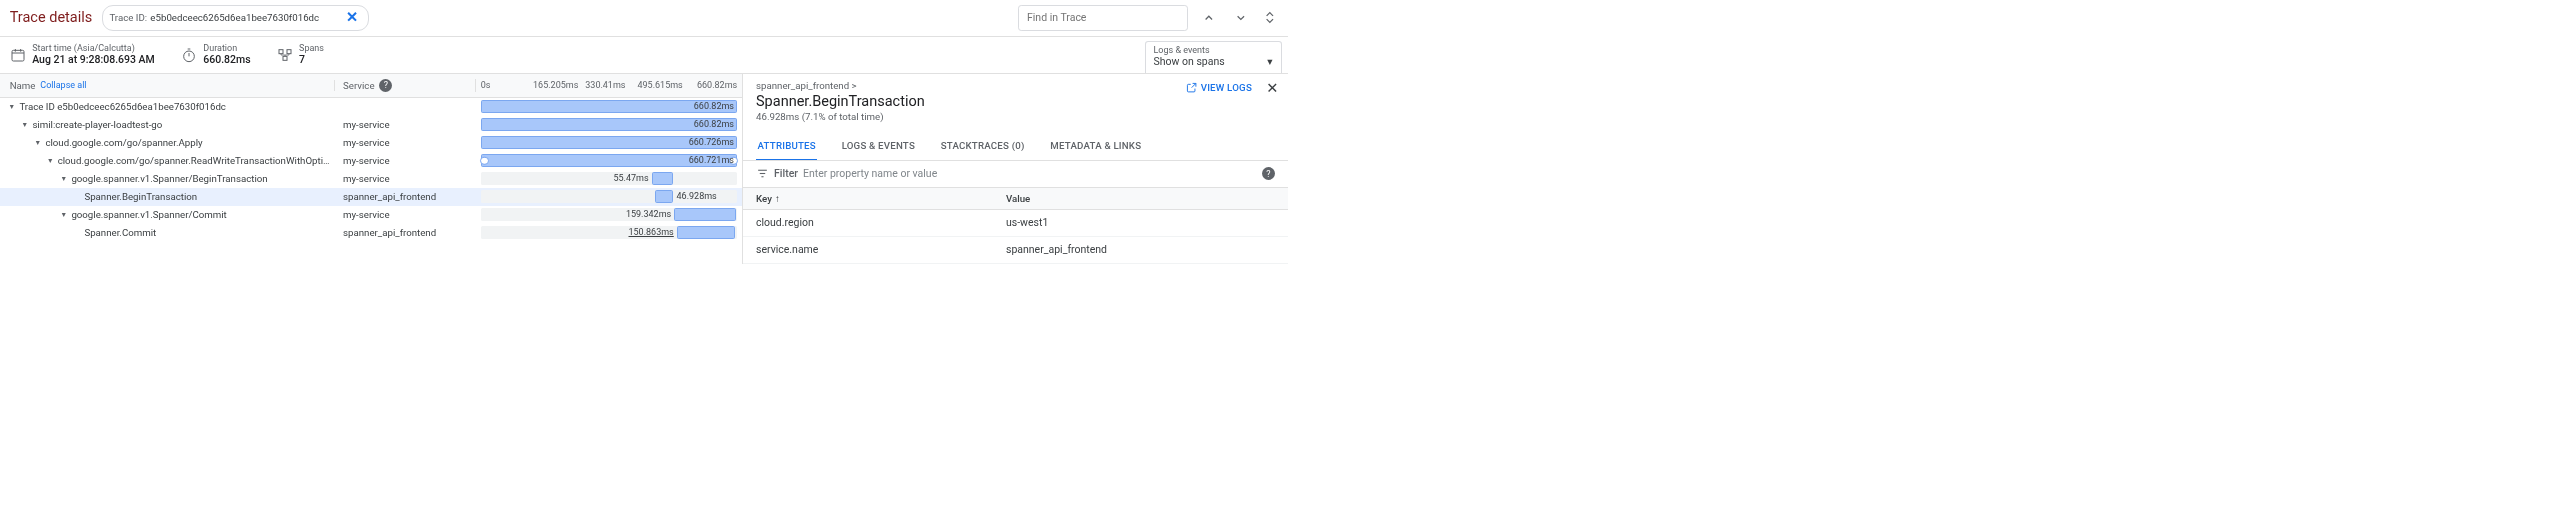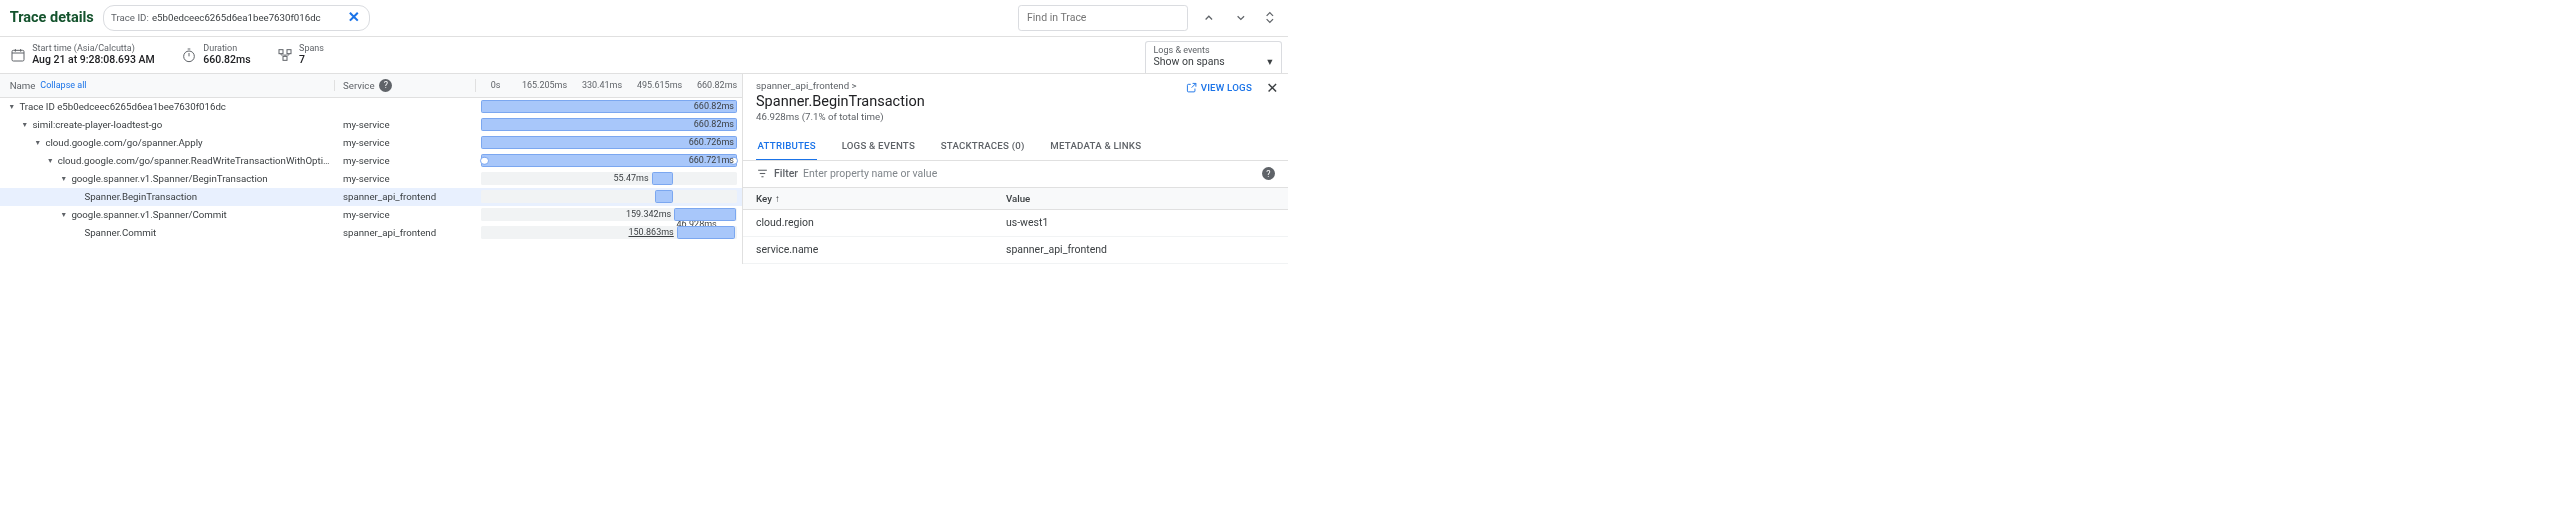"Trace details" .top-bar h1 { color: #14532d -> #7f1d1d; font-weight: 700 -> 400 }
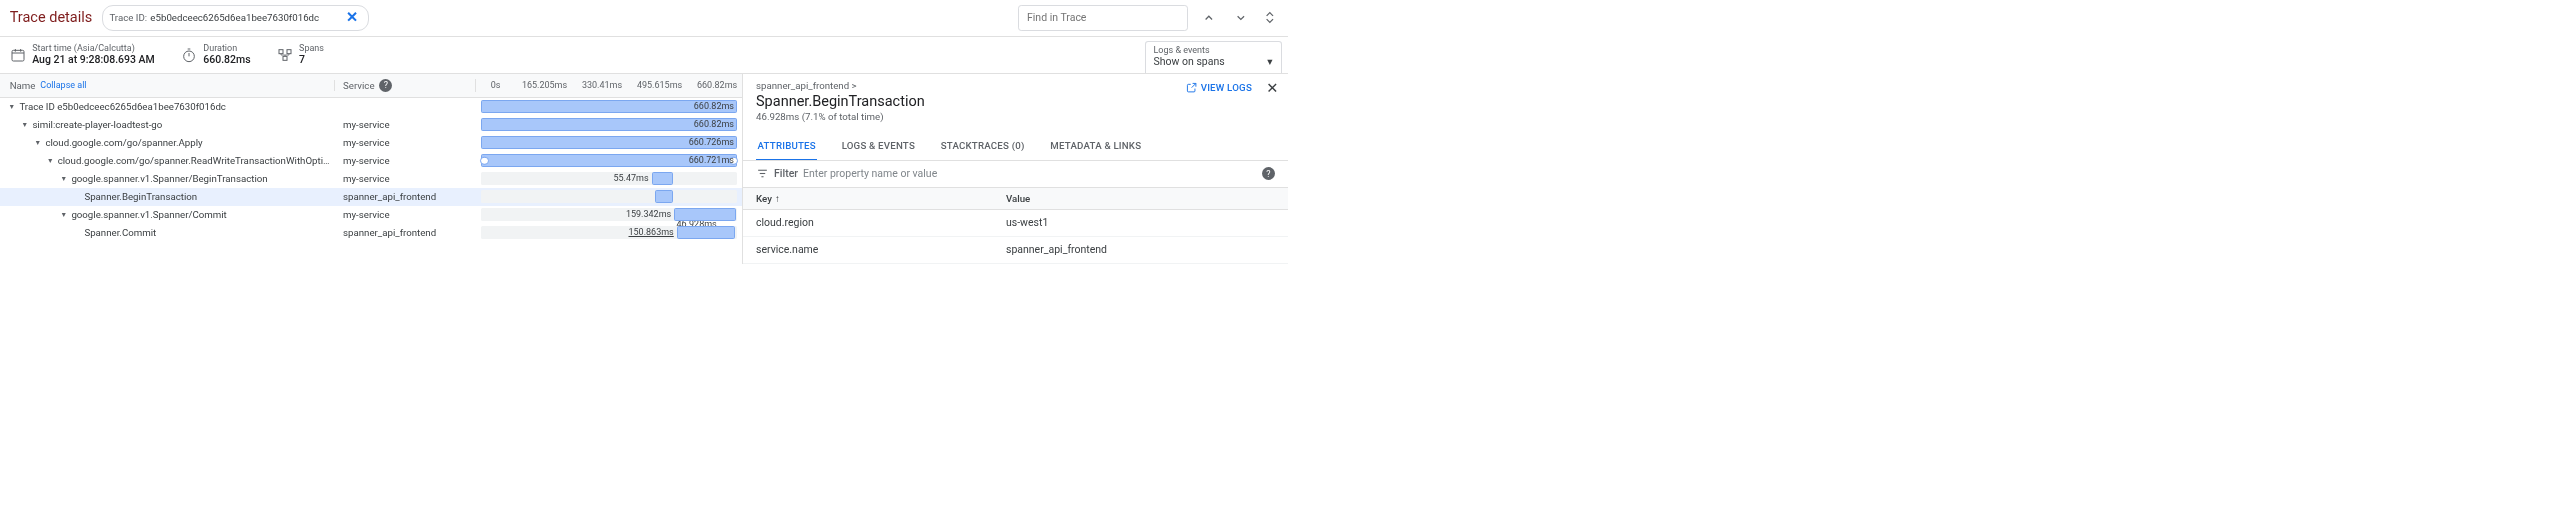"0s" .tick { margin-left: 10px -> none }
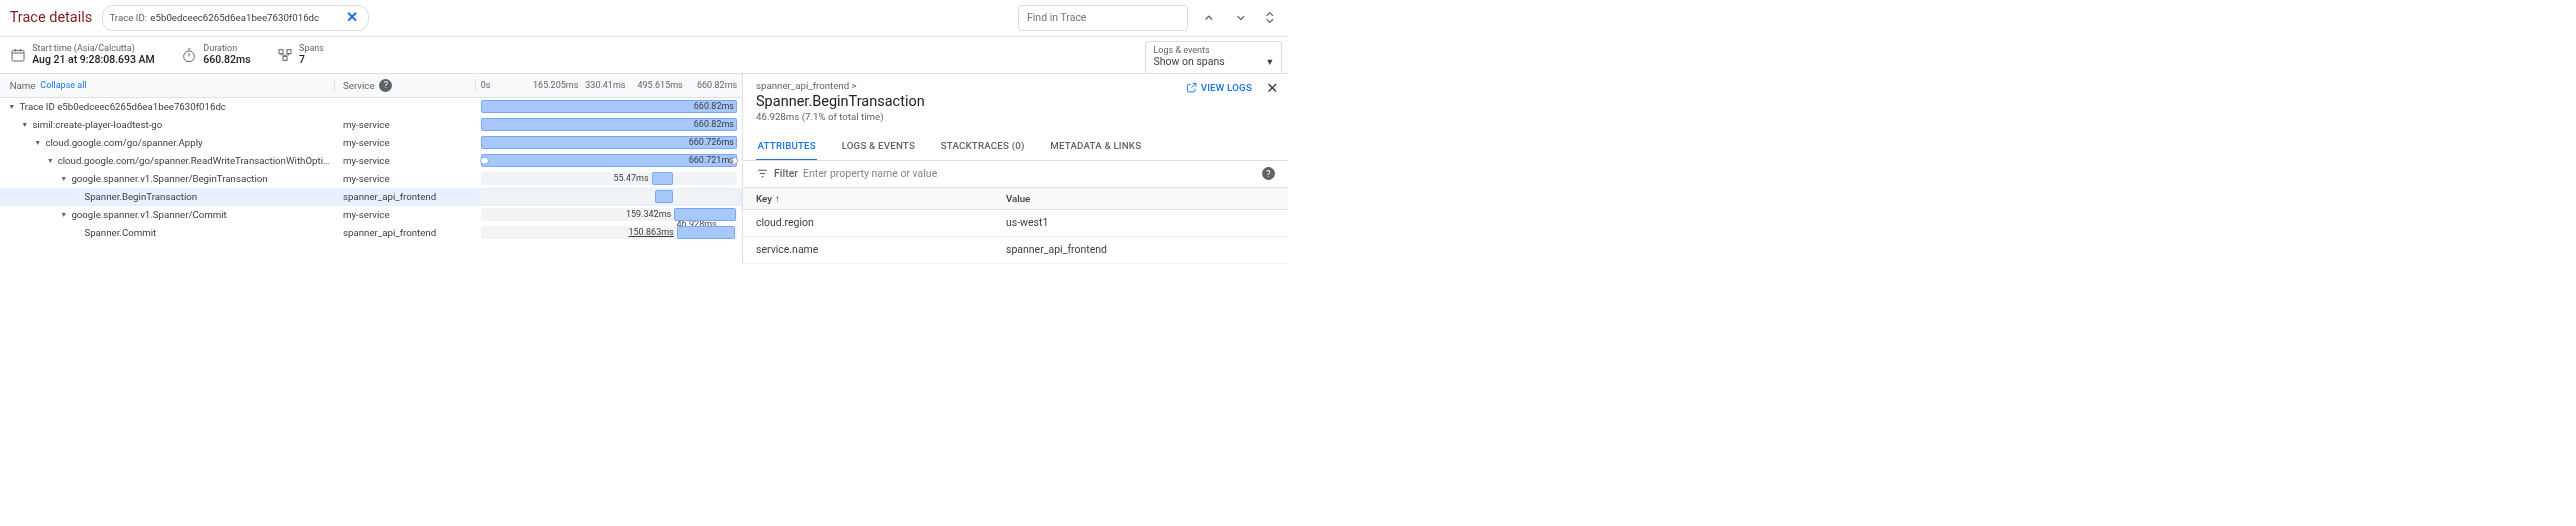"46.928ms" div.dur-label { margin-top: 28px -> none }
